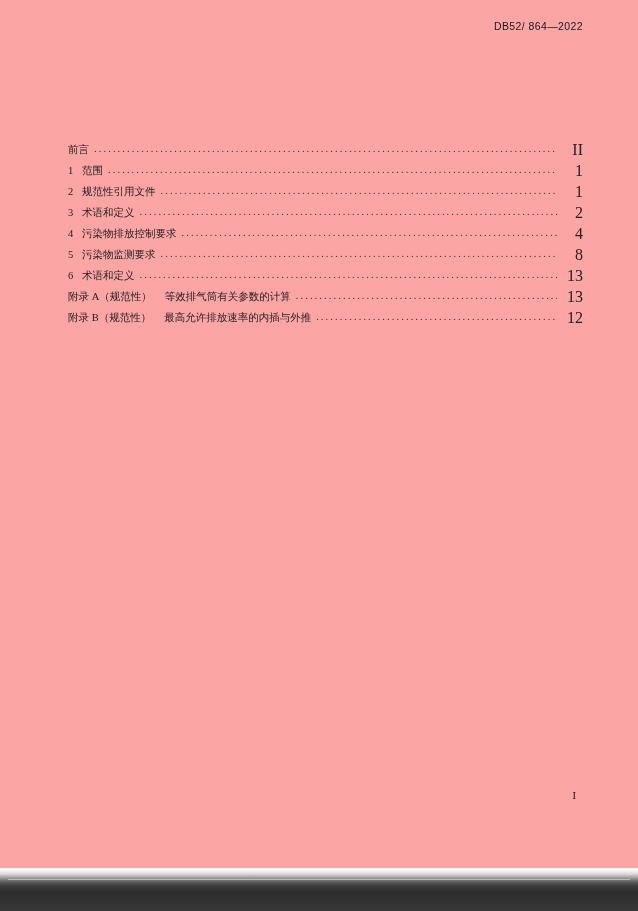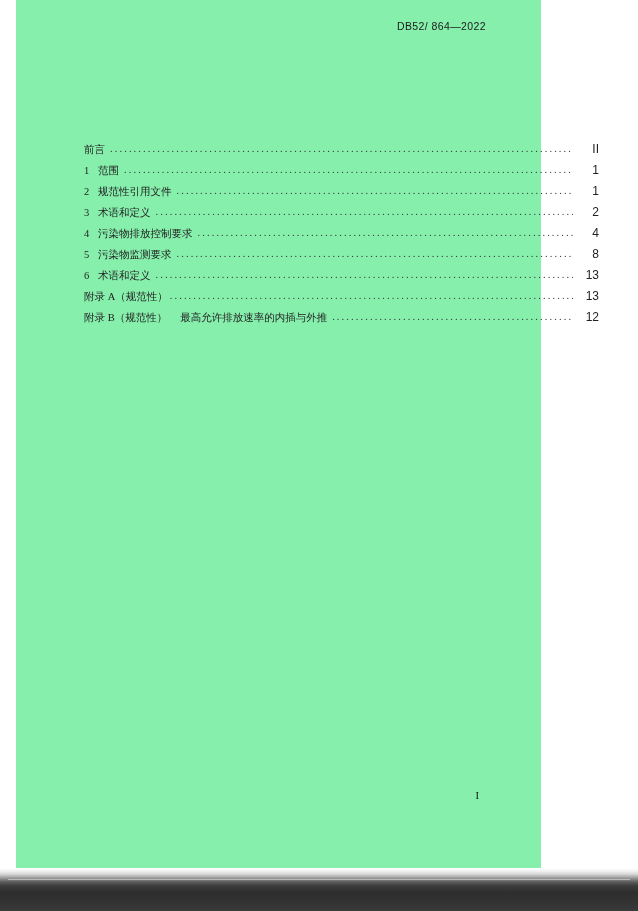"DB52/ 864—2022" .page-inner { background: #86efac -> #fca5a5; left: 16px -> 0; width: 525px -> 638px }
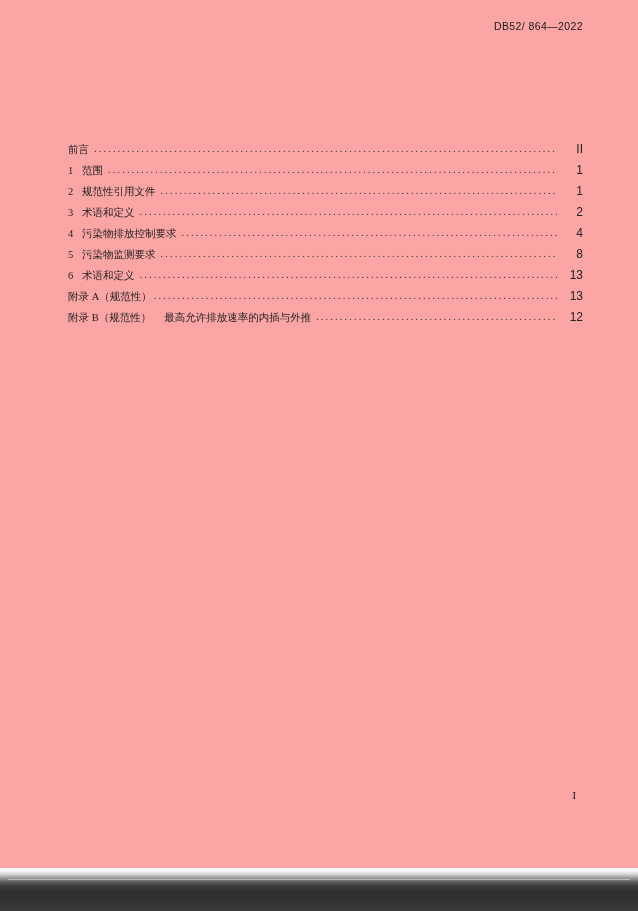"II" .toc-page { font-family: Liberation Sans, sans-serif -> Liberation Serif, serif; font-size: 12px -> 16px }
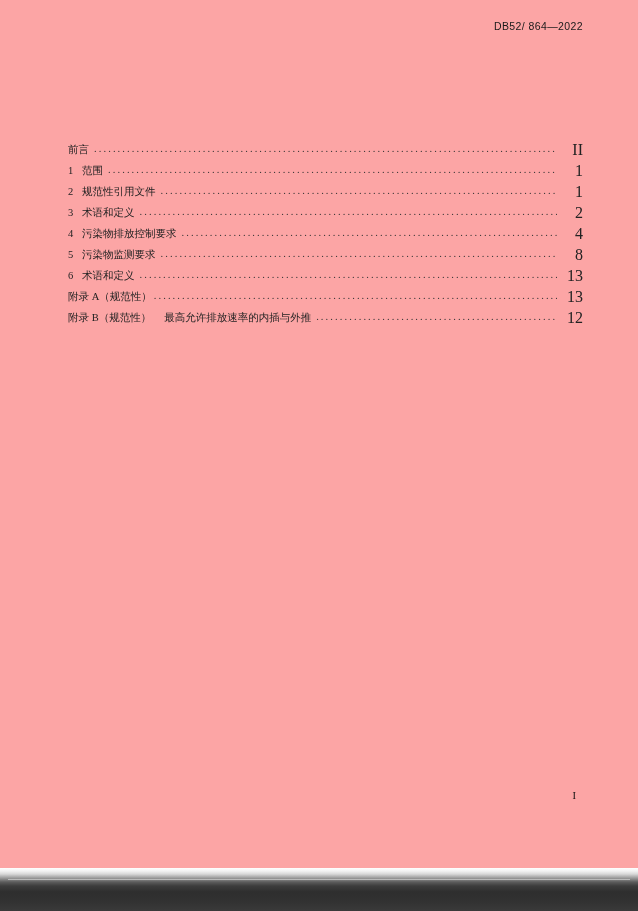"等效排气筒有关参数的计算" span.toc-sub { html: none -> <span>等效排气筒有关参数的计算</span> }
